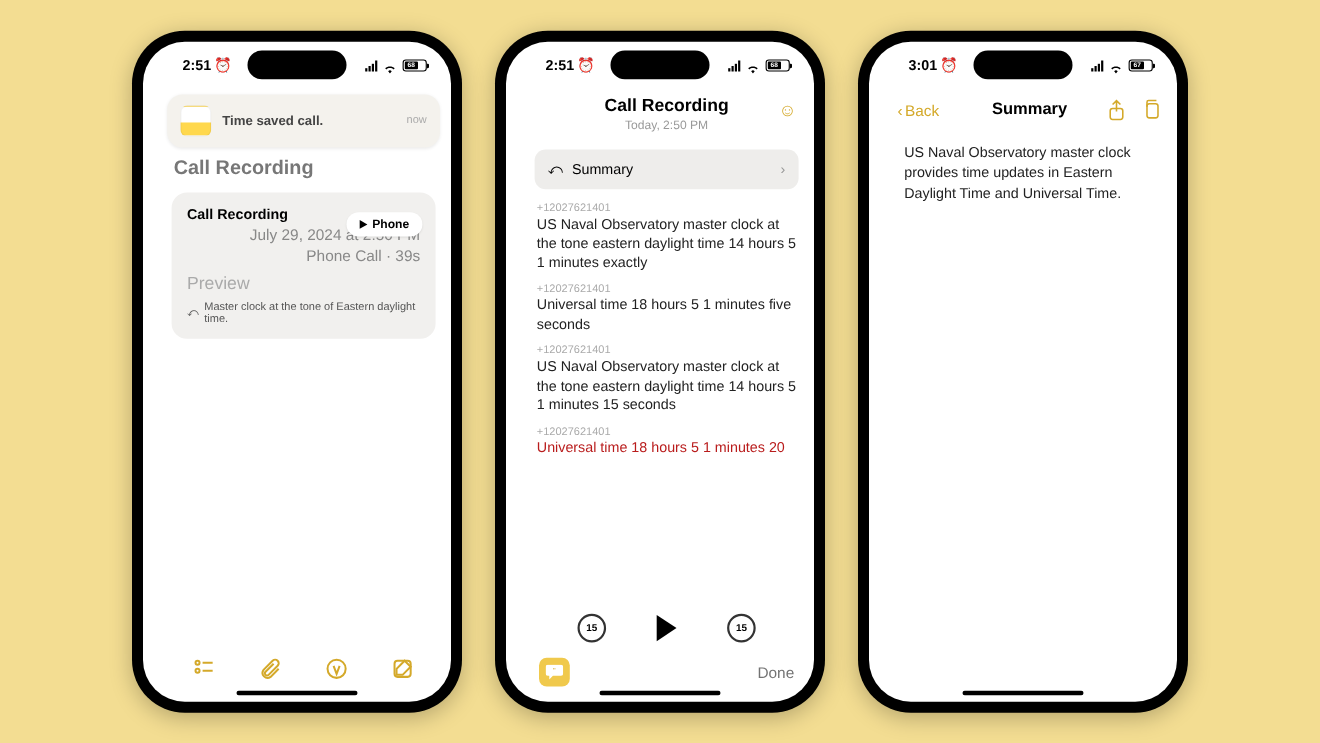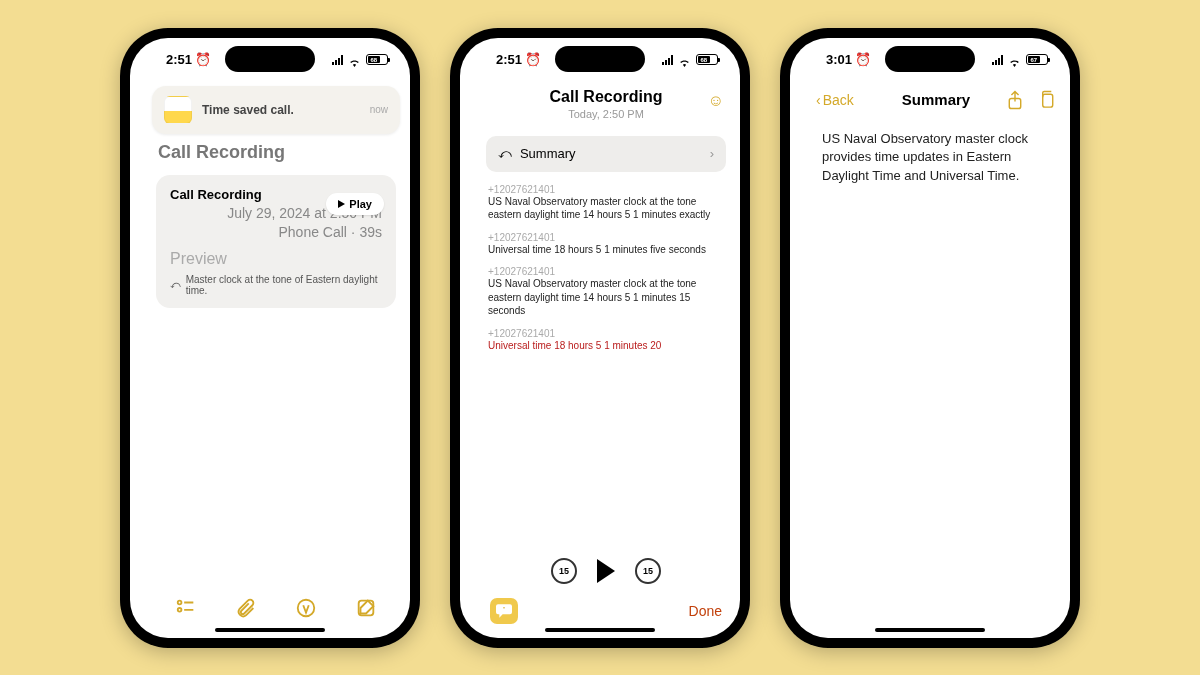"Play" span { text: Play -> Phone }
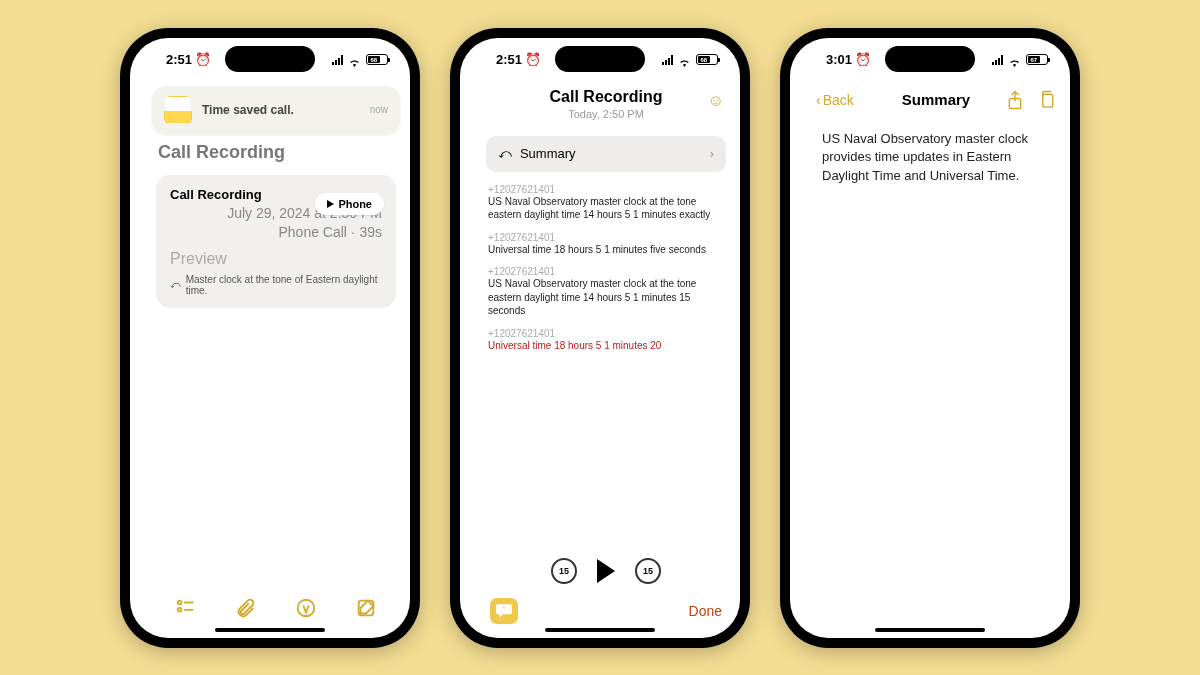"US Naval Observatory master clock at" .entry .txt { font-size: 10px -> 13px }
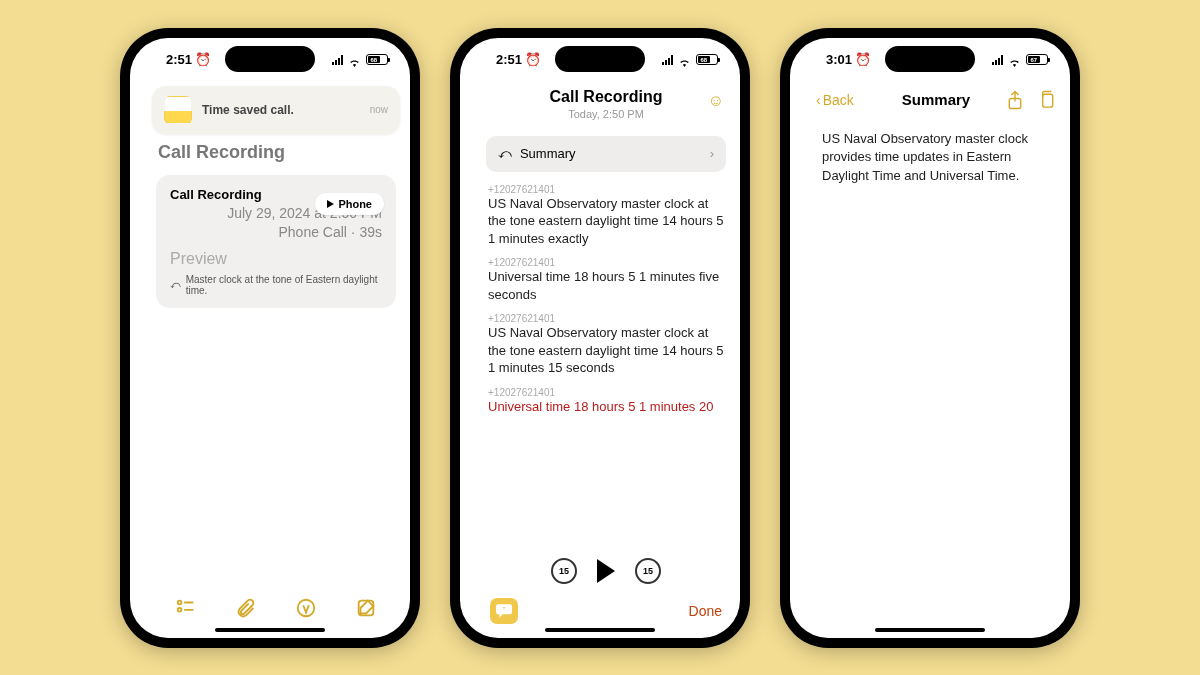"15" .controls { gap: 20px -> 46px }
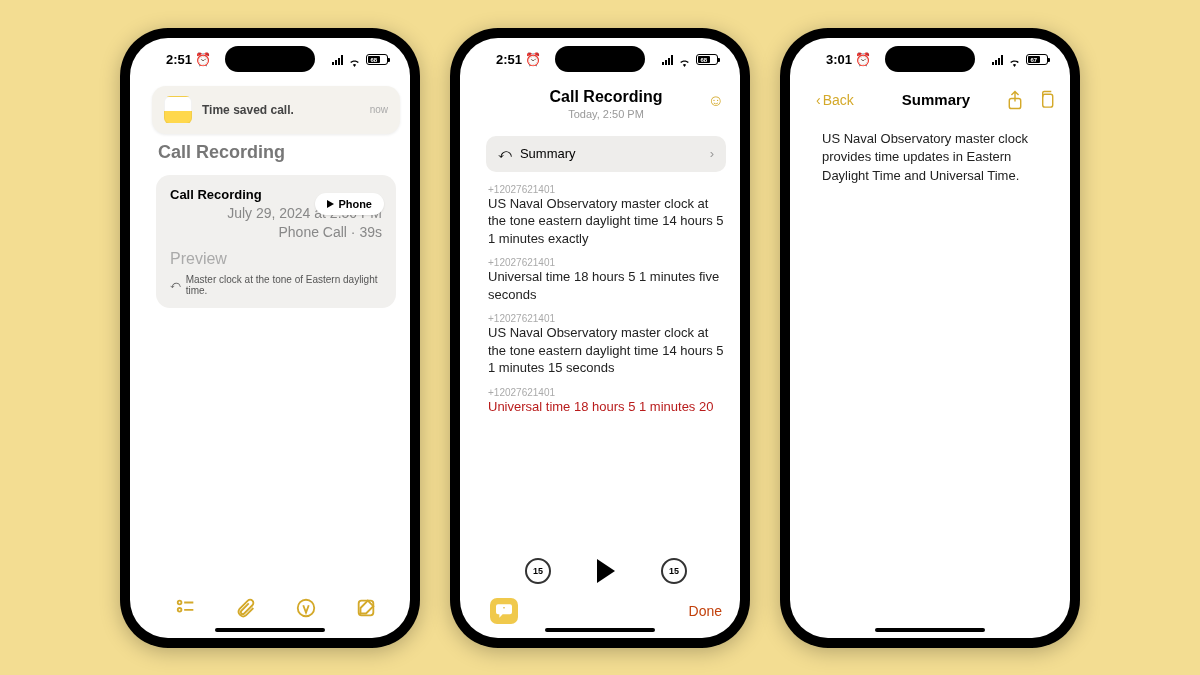"Done" .done { color: #c2410c -> #737373 }
